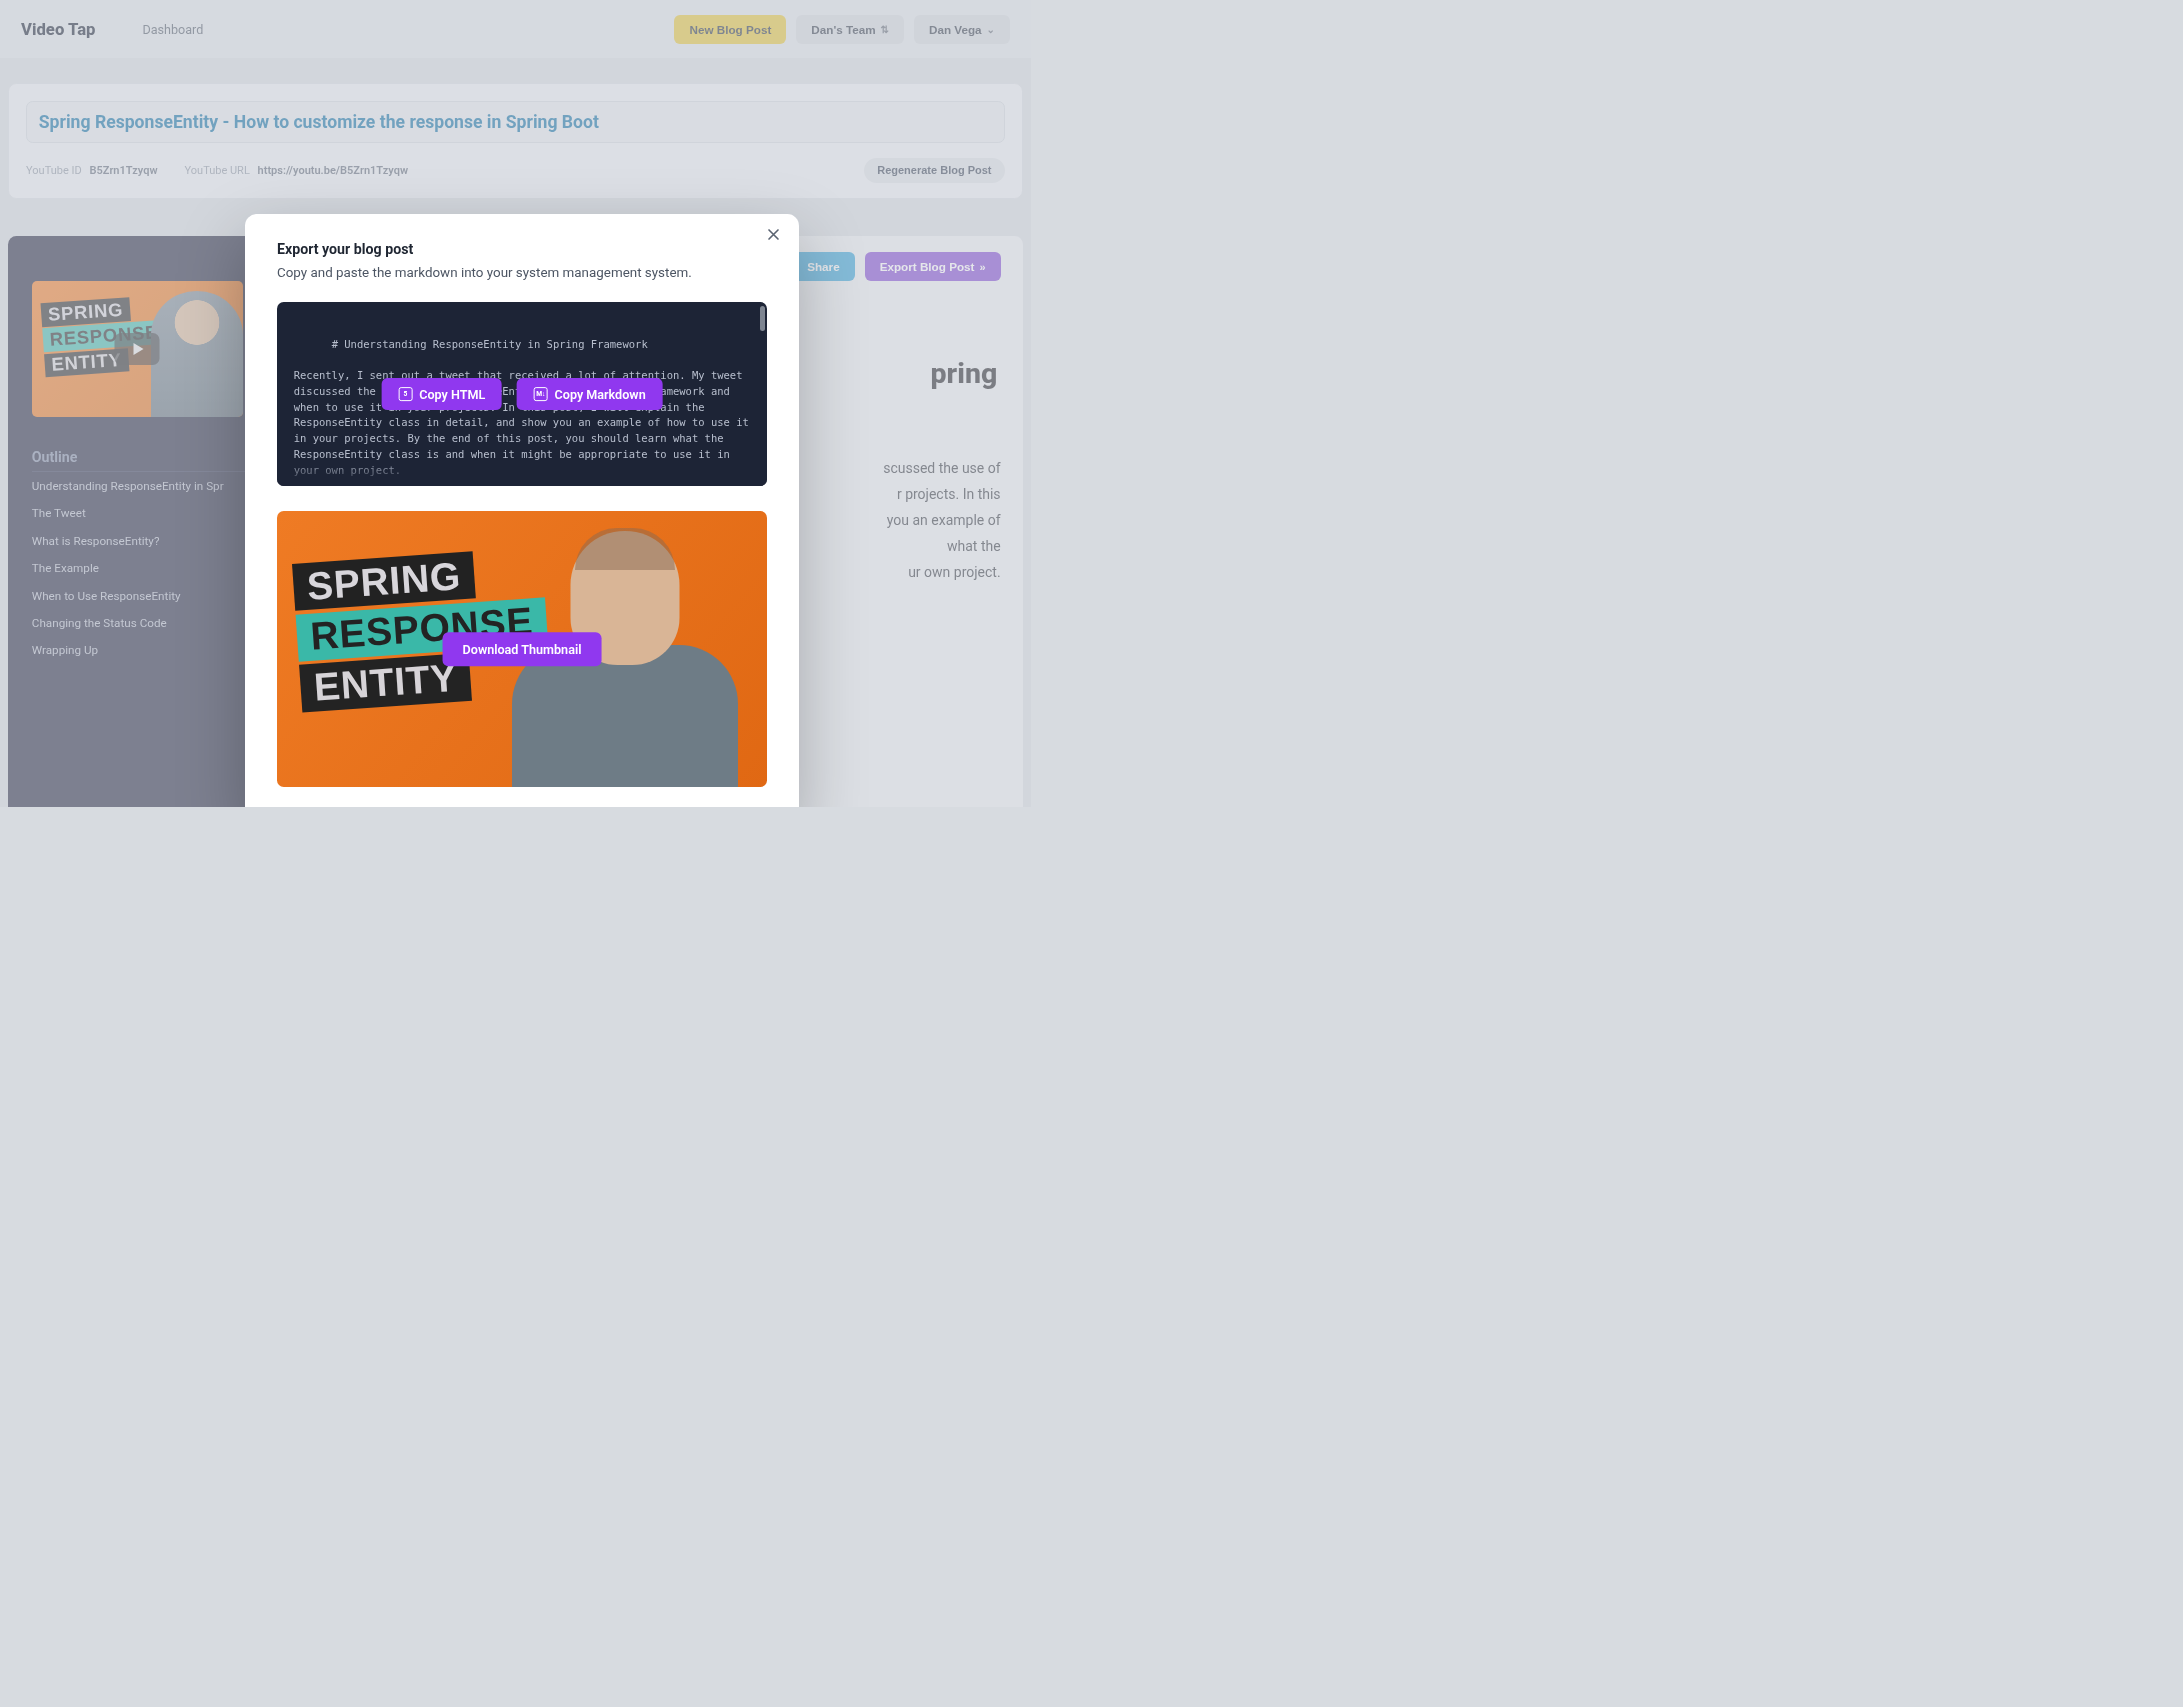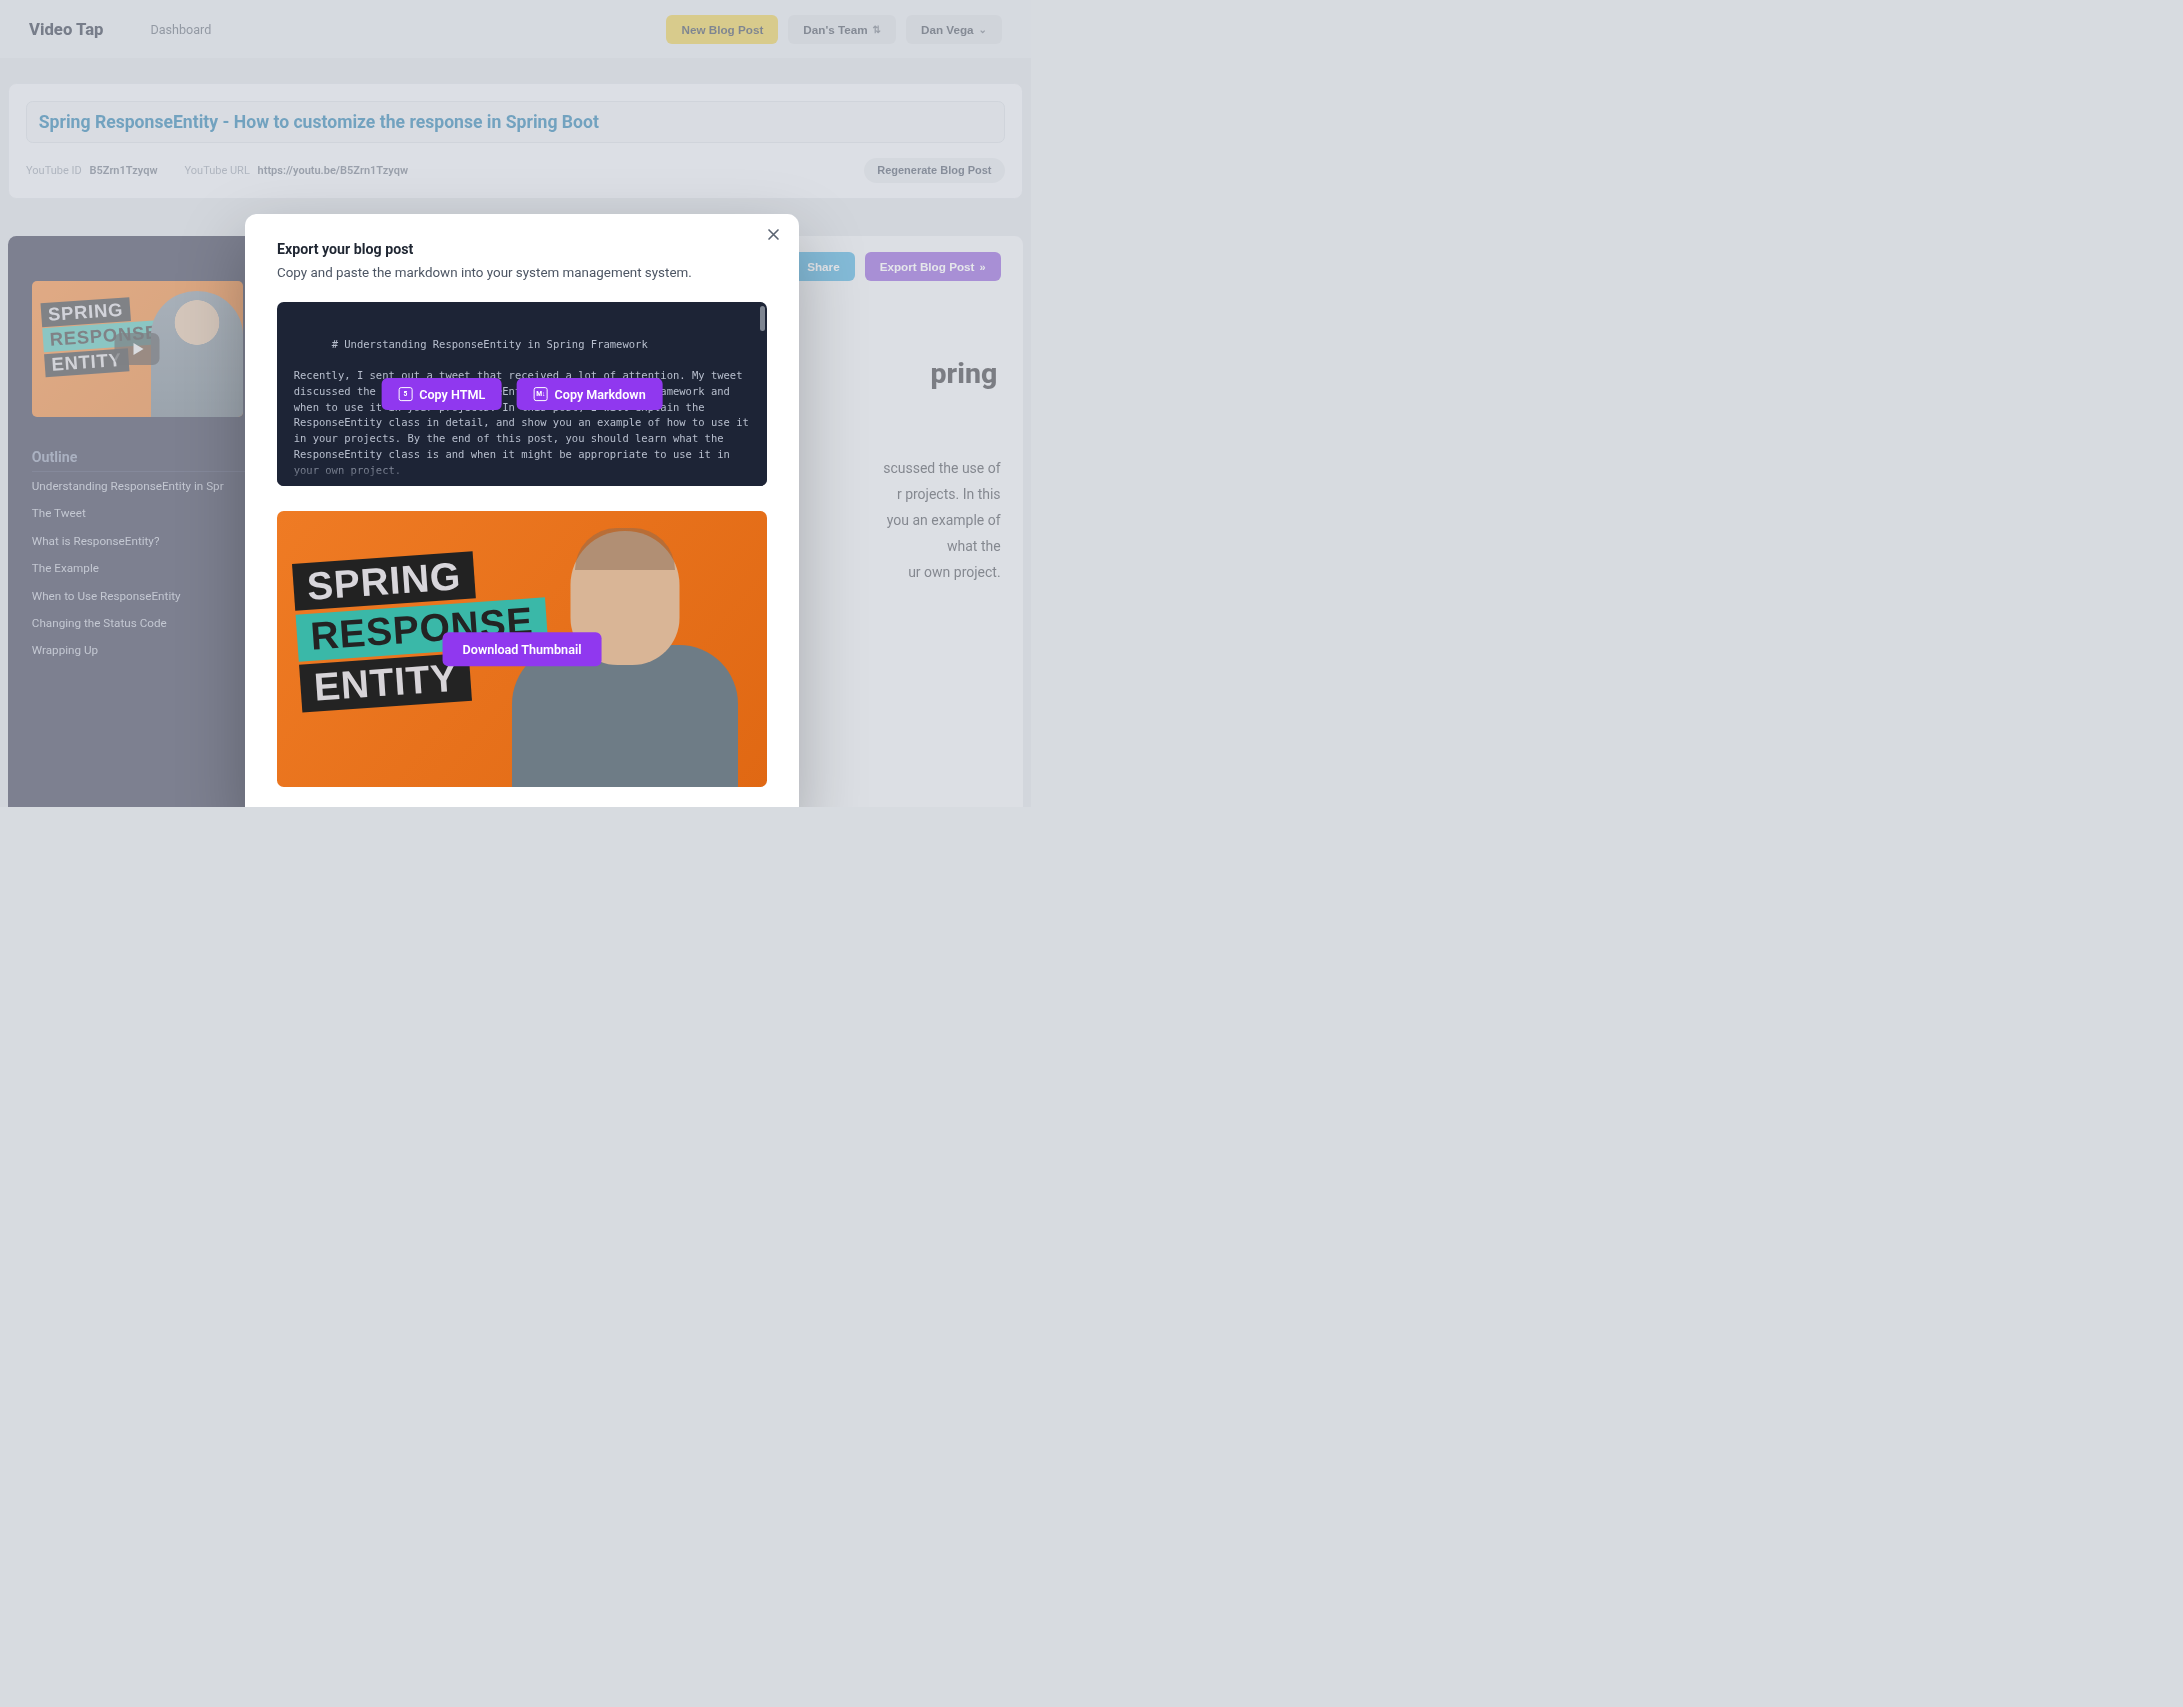"Video Tap" .header { padding: 0 29px -> 0 21px }
